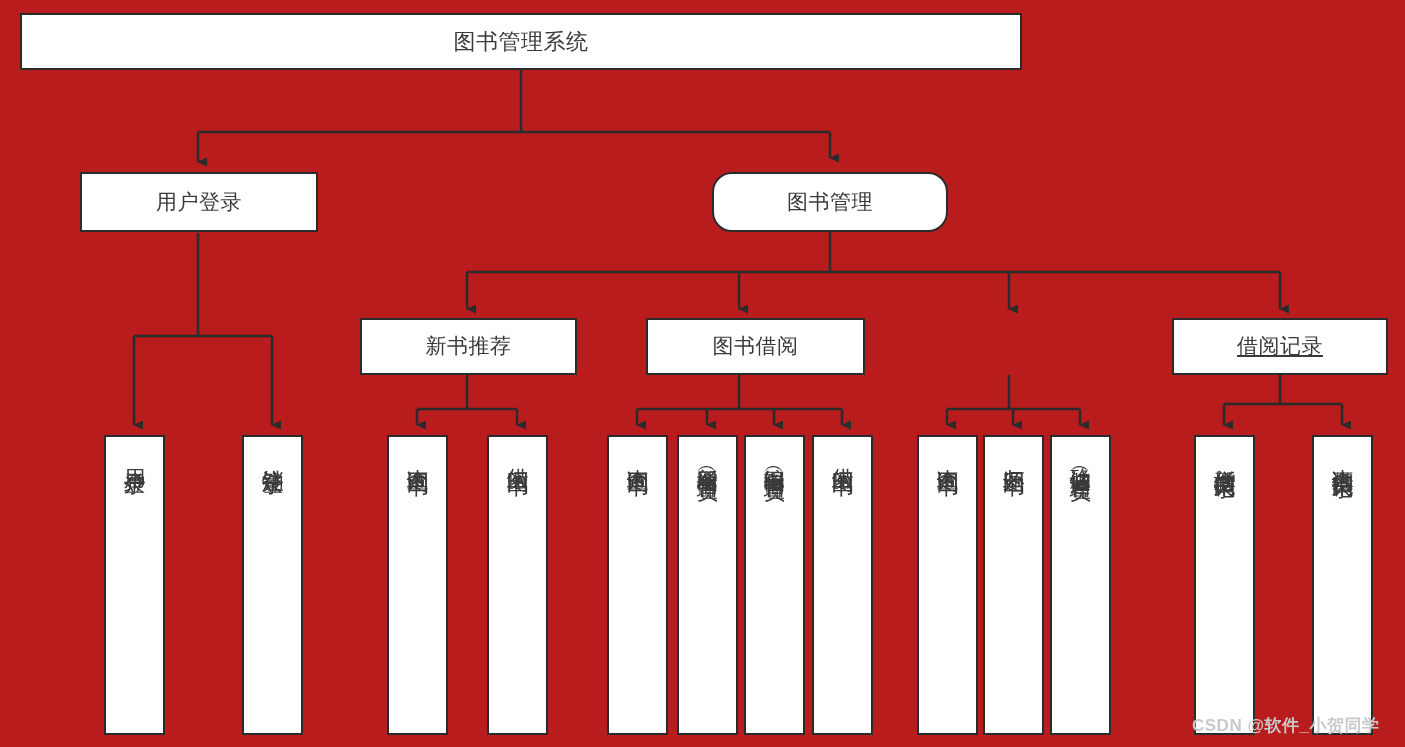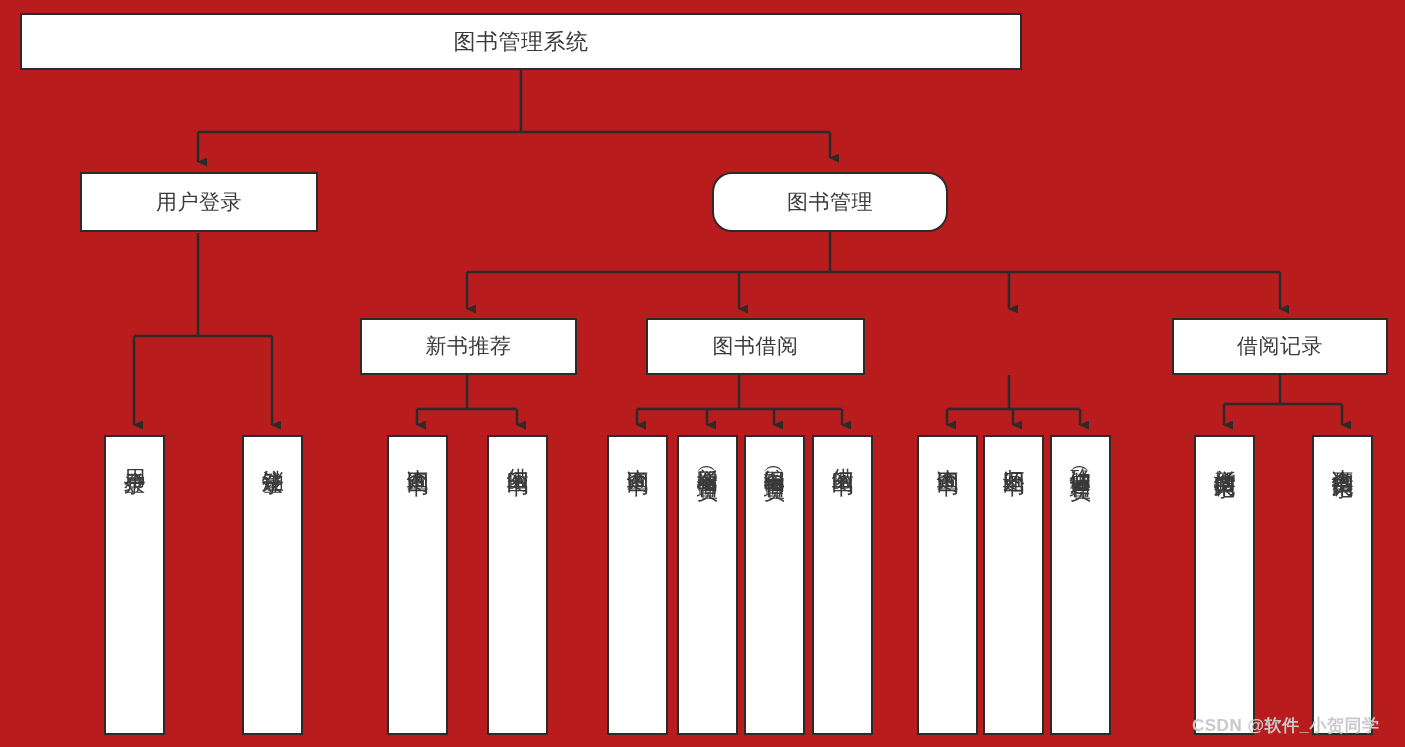"借阅记录" div.node { text-decoration: none -> underline }
